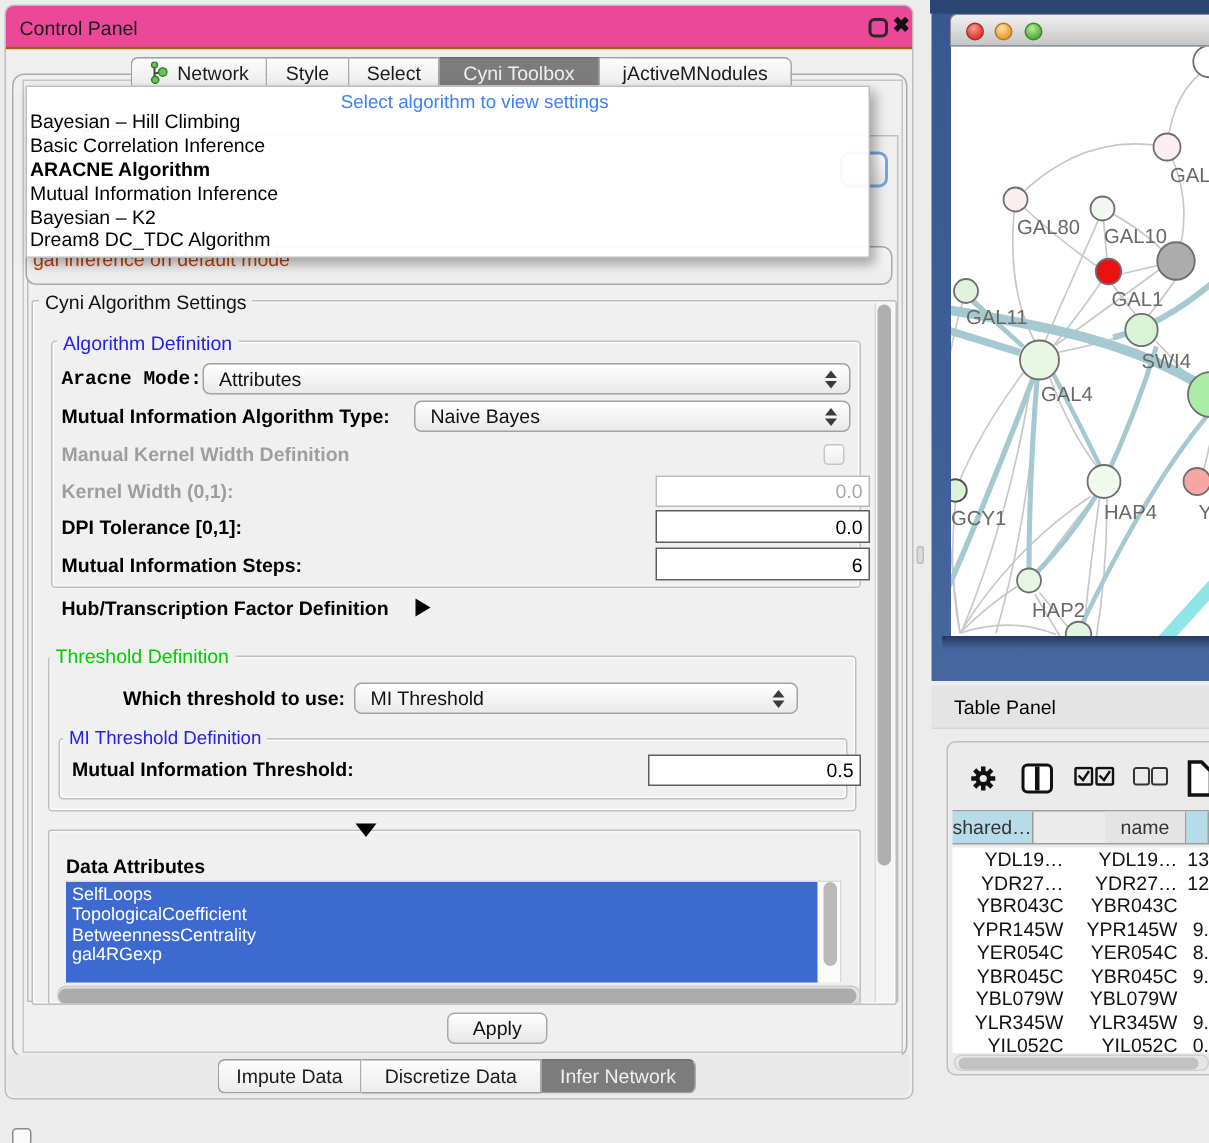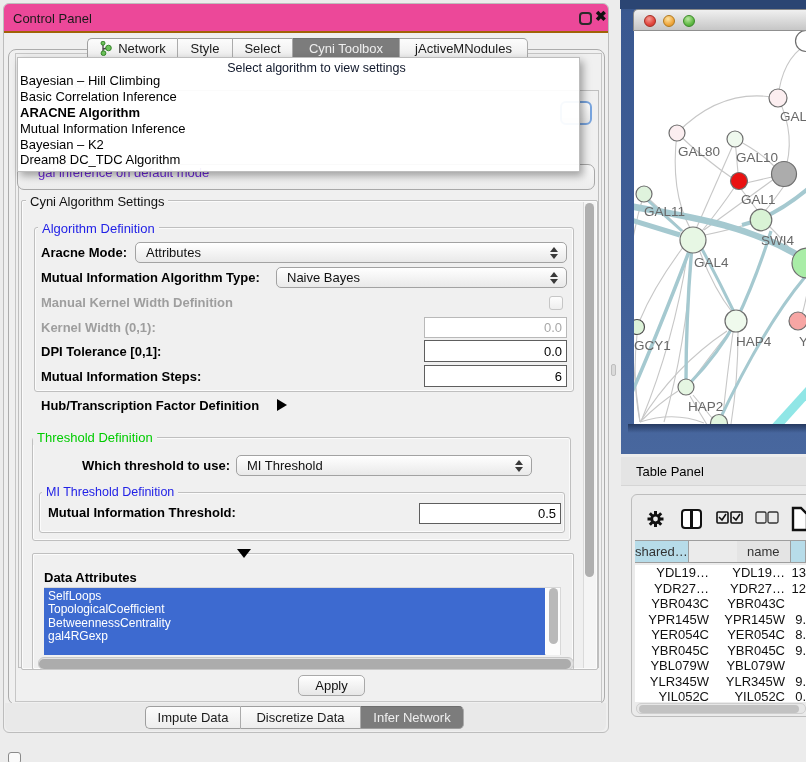"Select algorithm to view settings" #dropdown .hdr { color: #0f172a -> #3b82f6 }
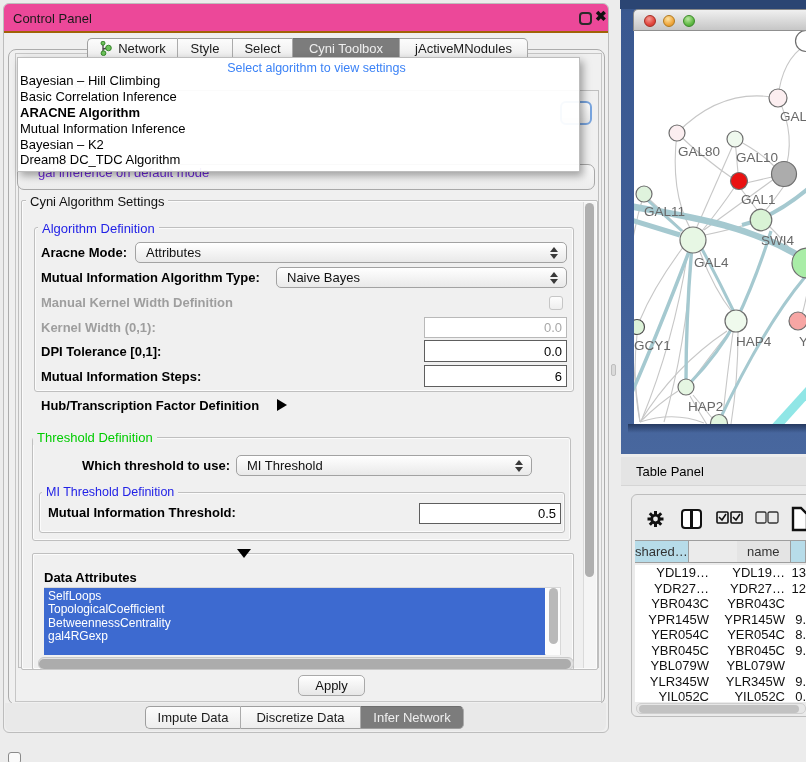"gal inference on default mode" div.abs { color: #6d28d9 -> #c2410c; margin-left: 16px -> none }
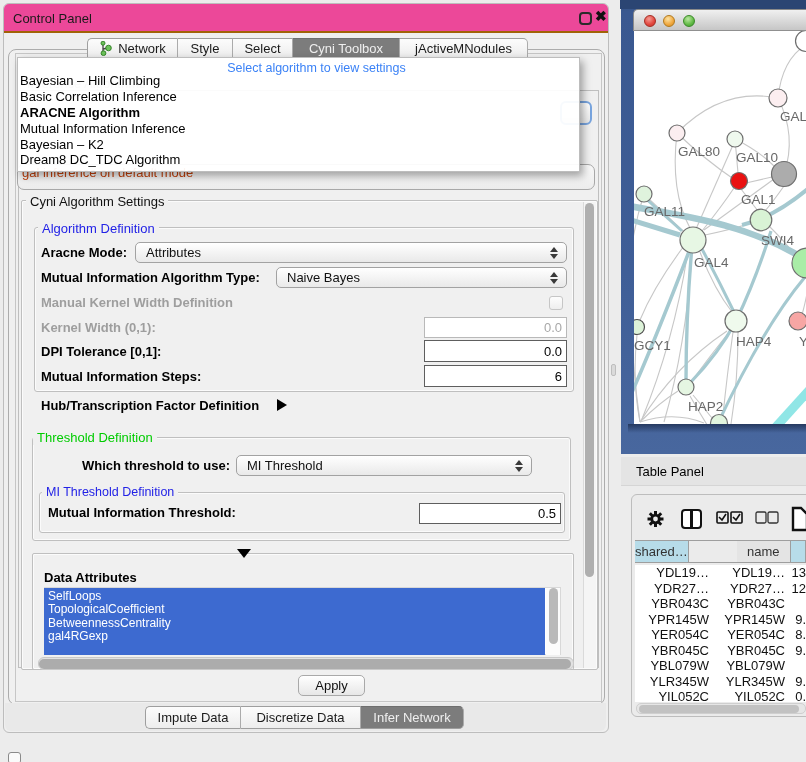"Aracne Mode:" div.lbl { font-family: none -> Liberation Mono, monospace }
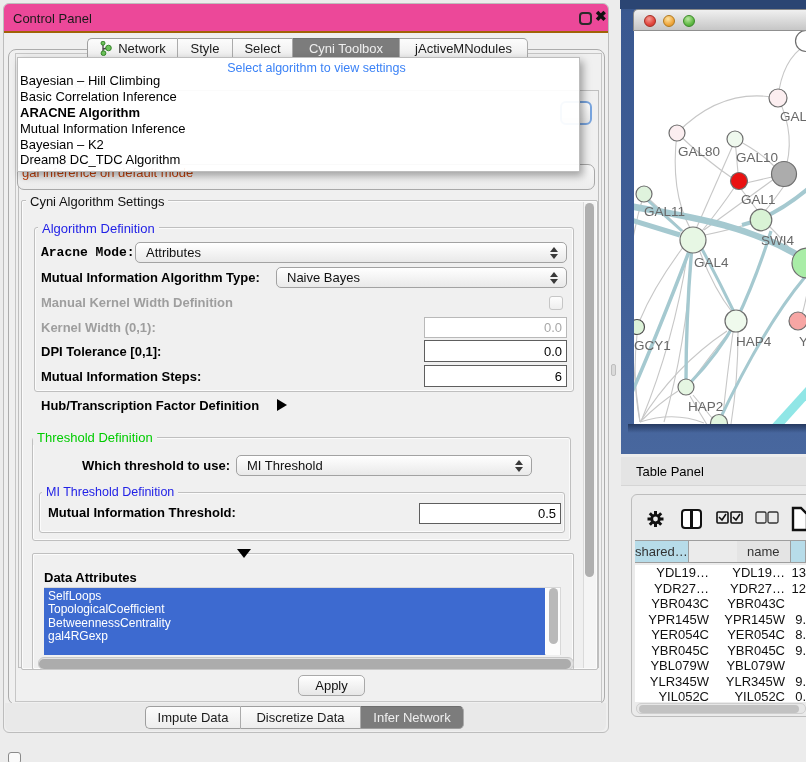"0.0" .field { margin-left: none -> 13px }
